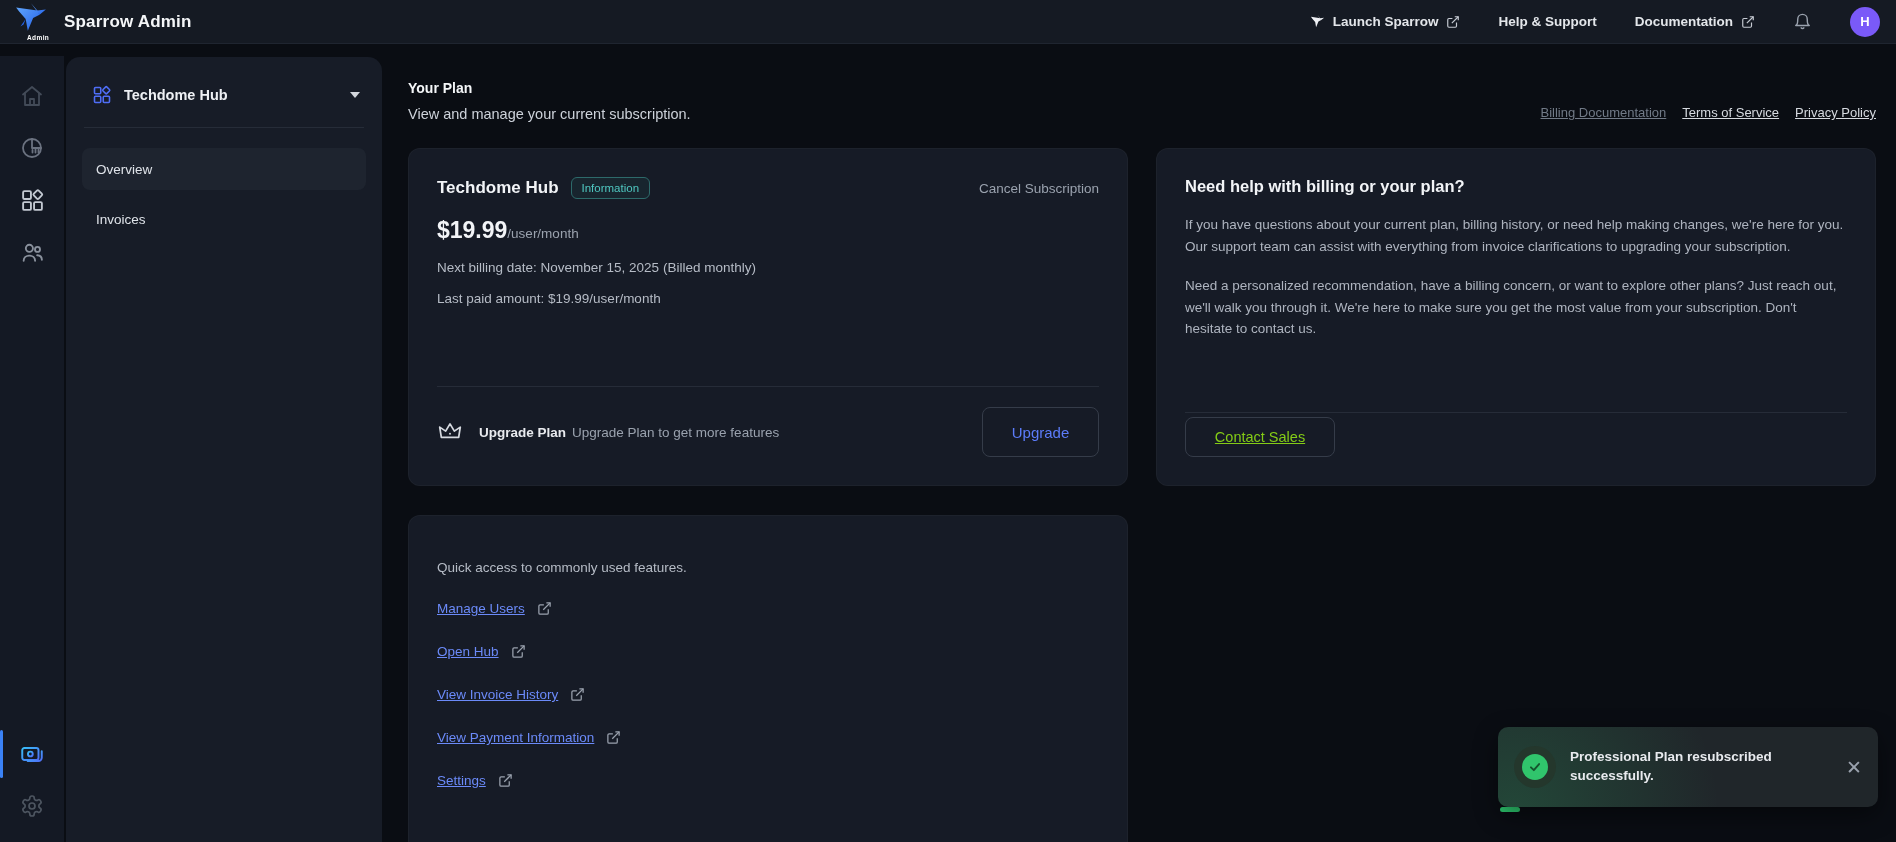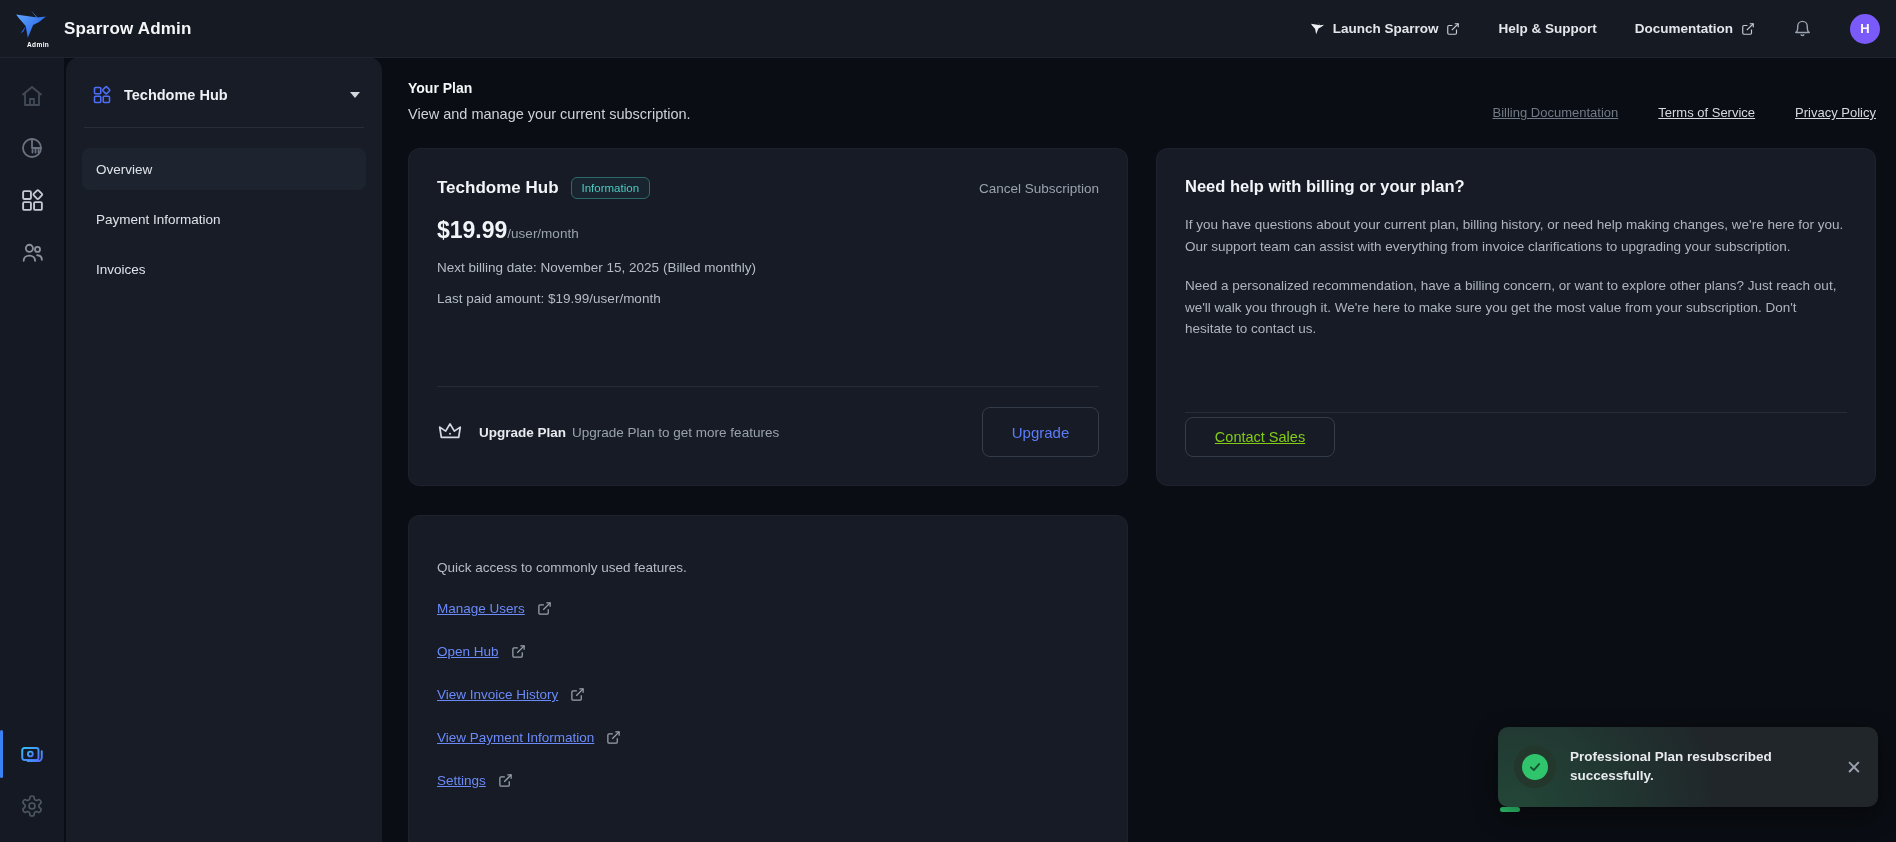"Sparrow Admin" .app-header { height: 58px -> 44px }
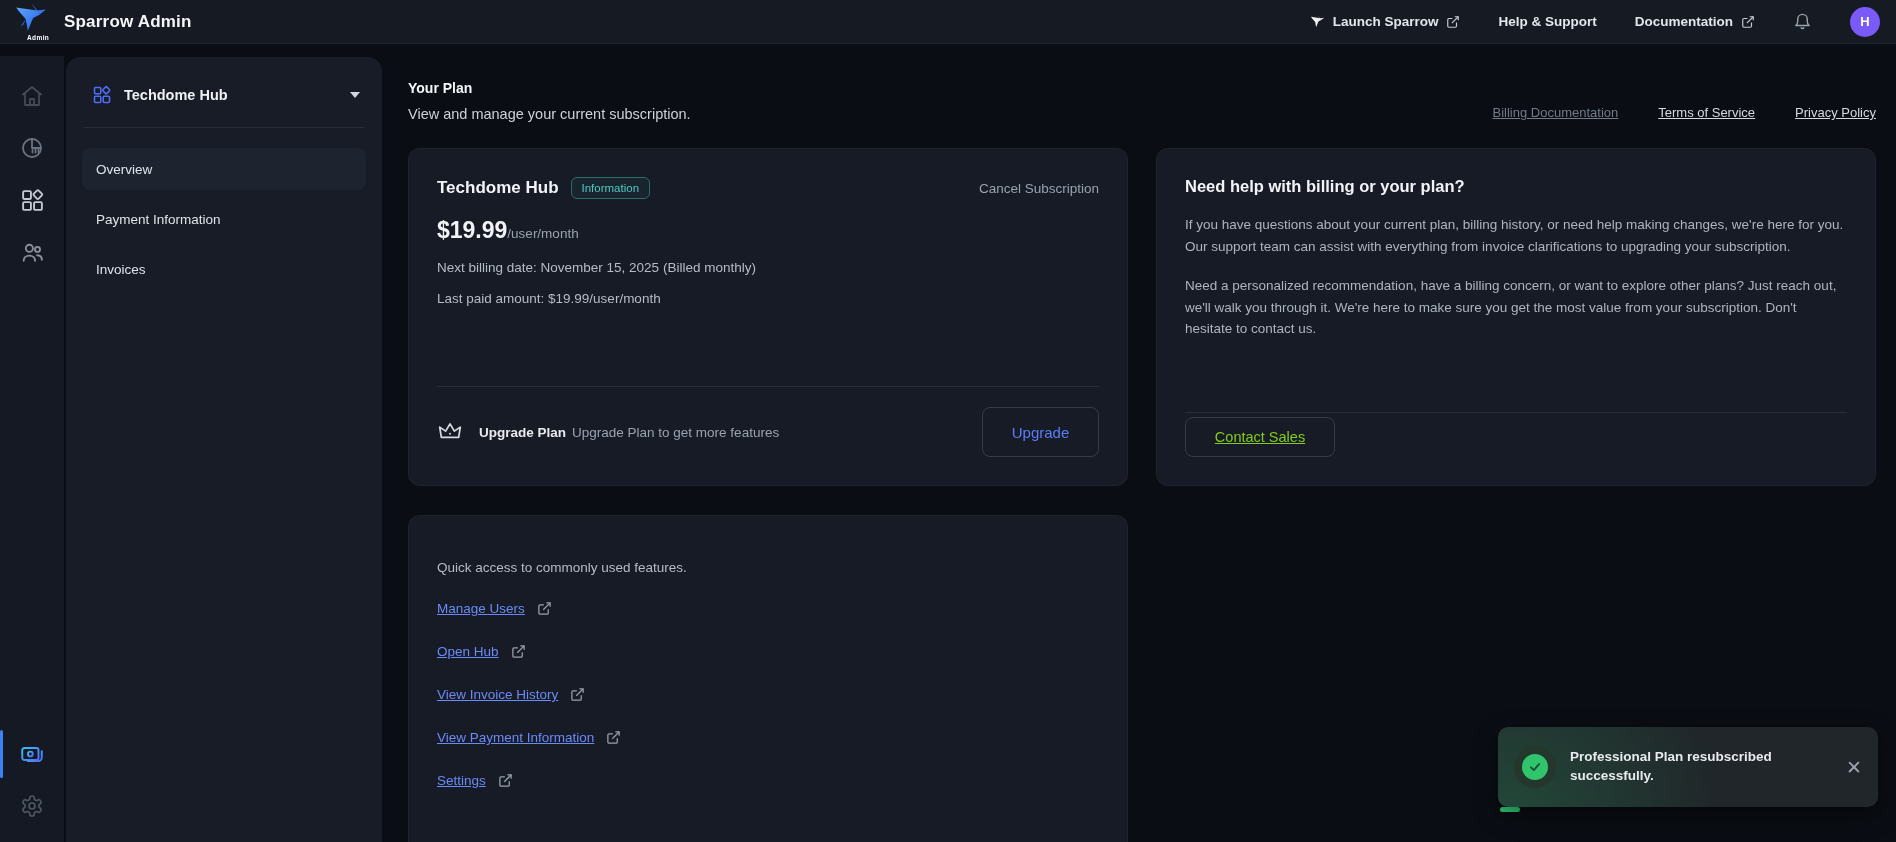"Billing Documentation" .legal-links { gap: 40px -> 16px }
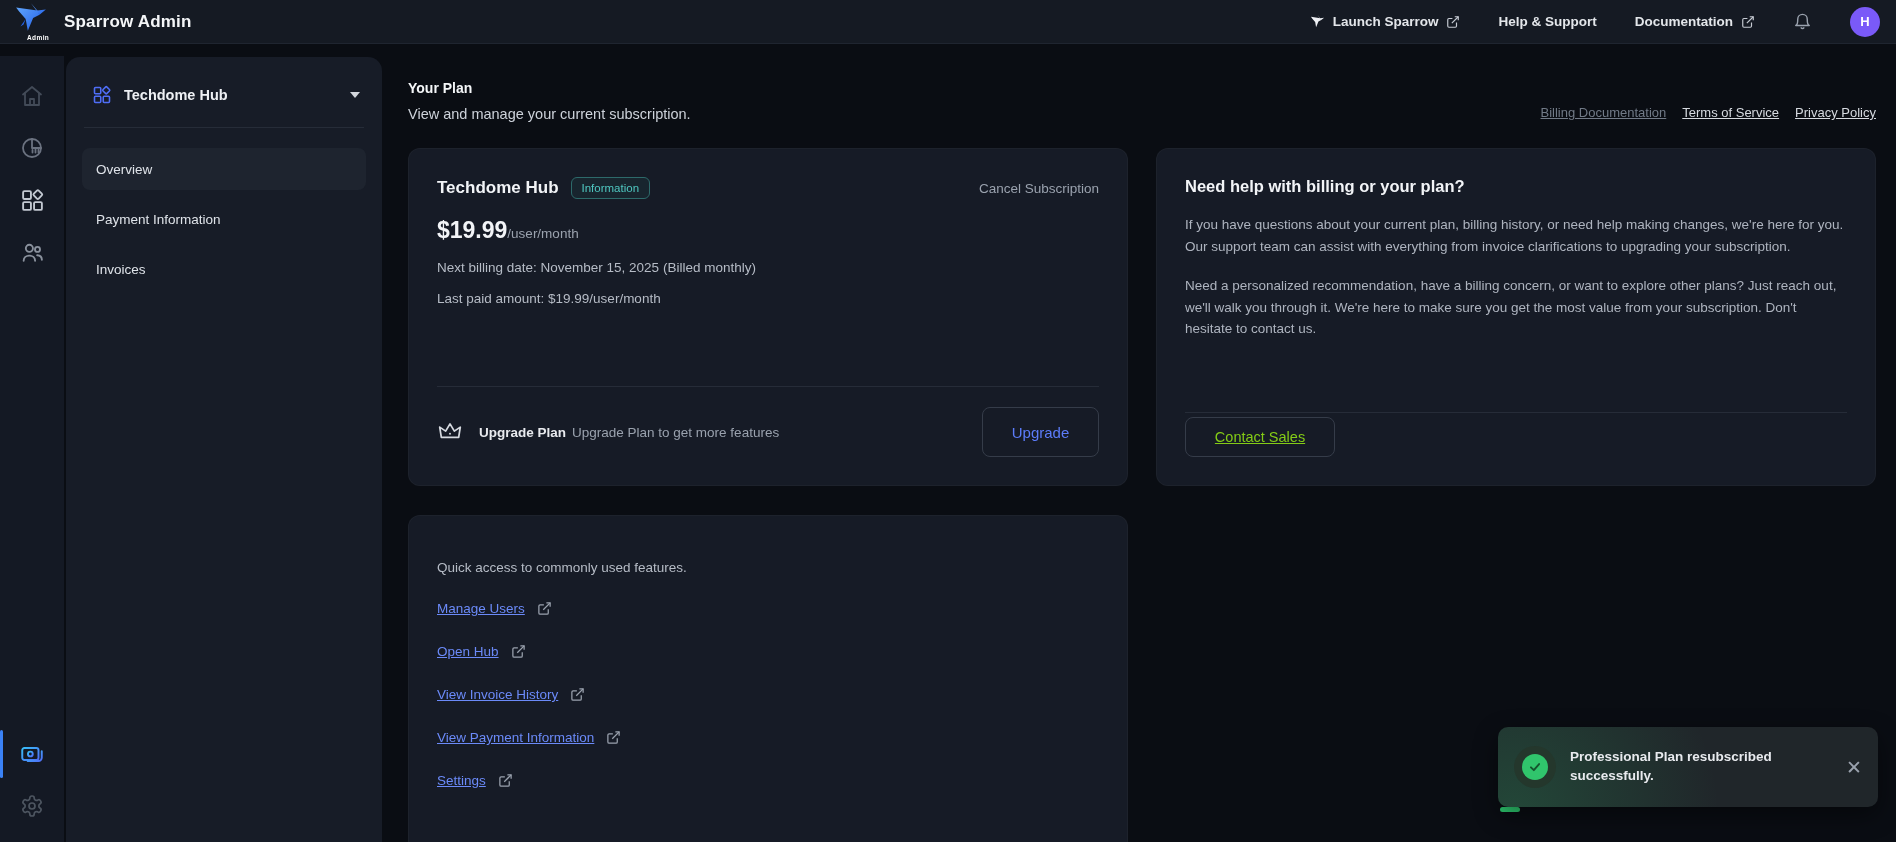"Payment Information" div.side-item { html: <div> <span>Payment Information</span> </div> -> none }
